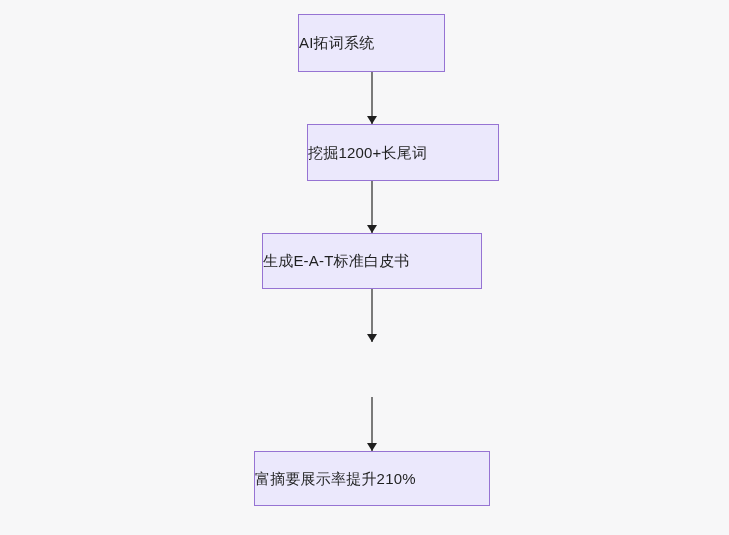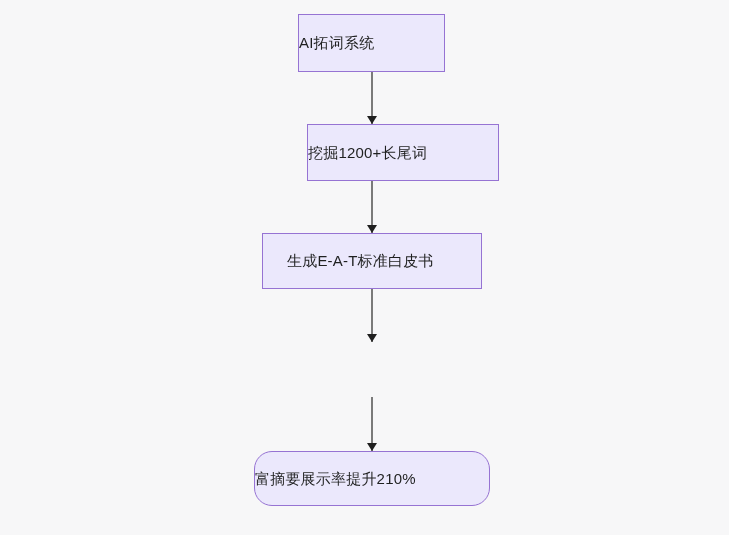"生成E-A-T标准白皮书" div.node { padding-left: 24px -> none }
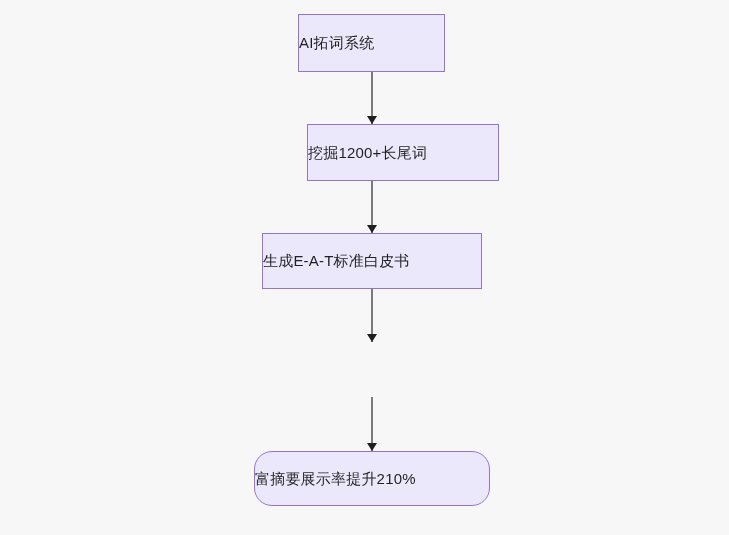"富摘要展示率提升210%" div.node { border-radius: 18px -> none }
